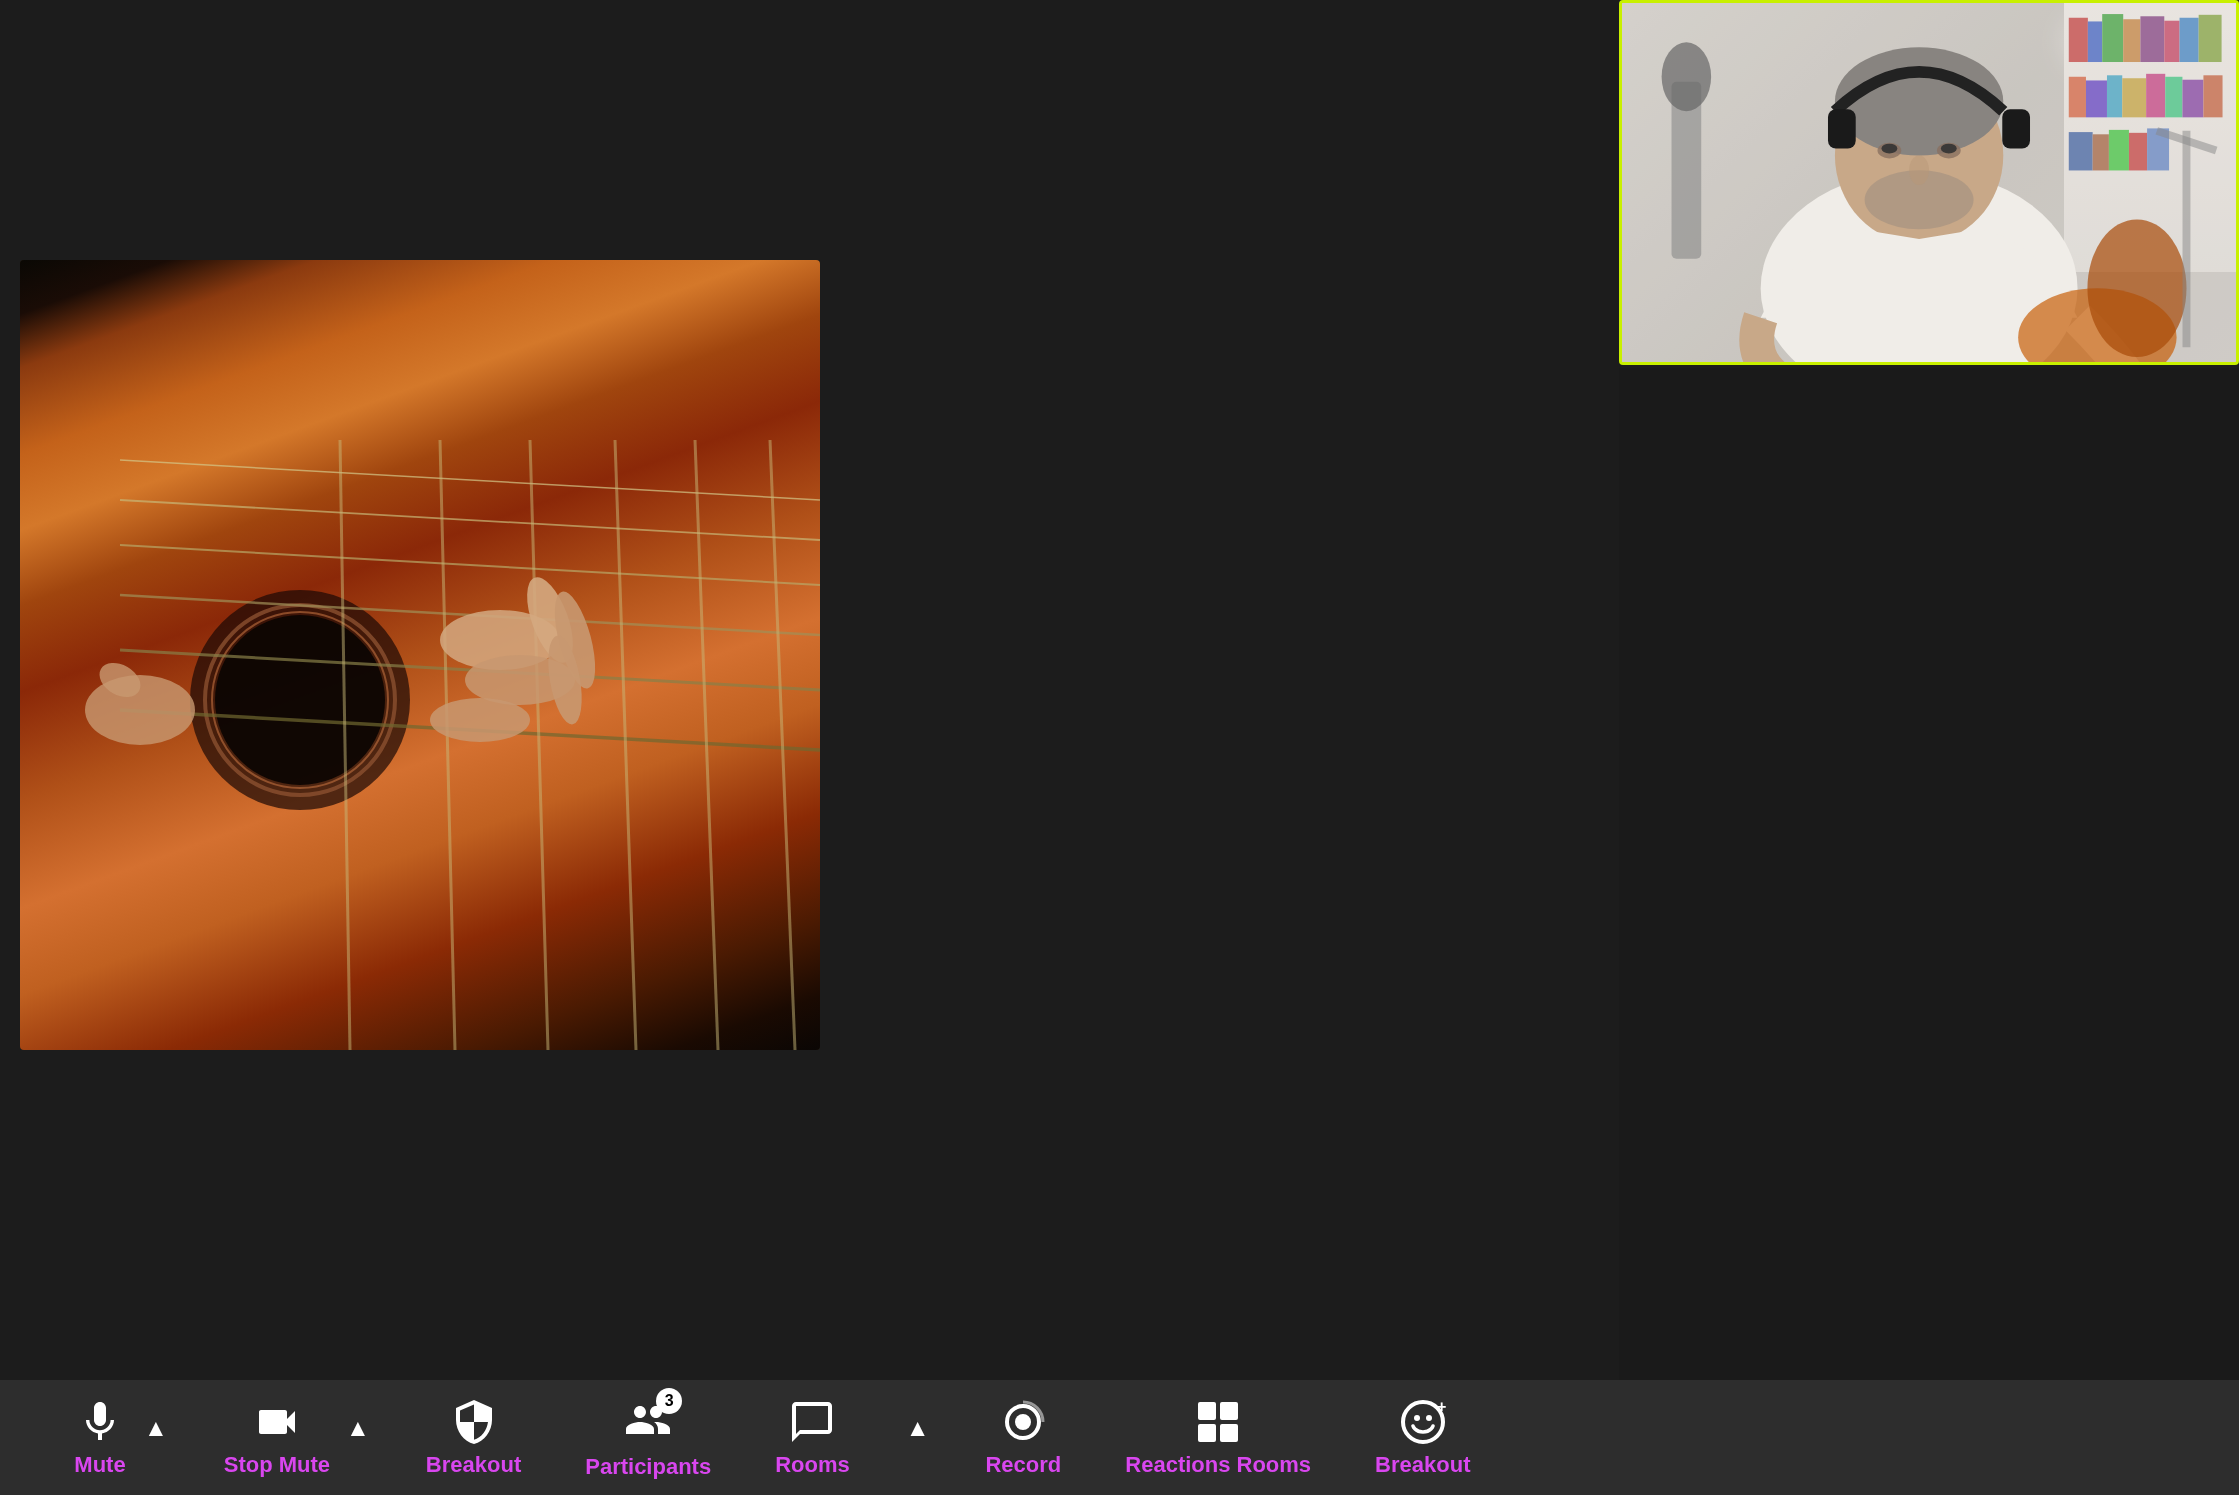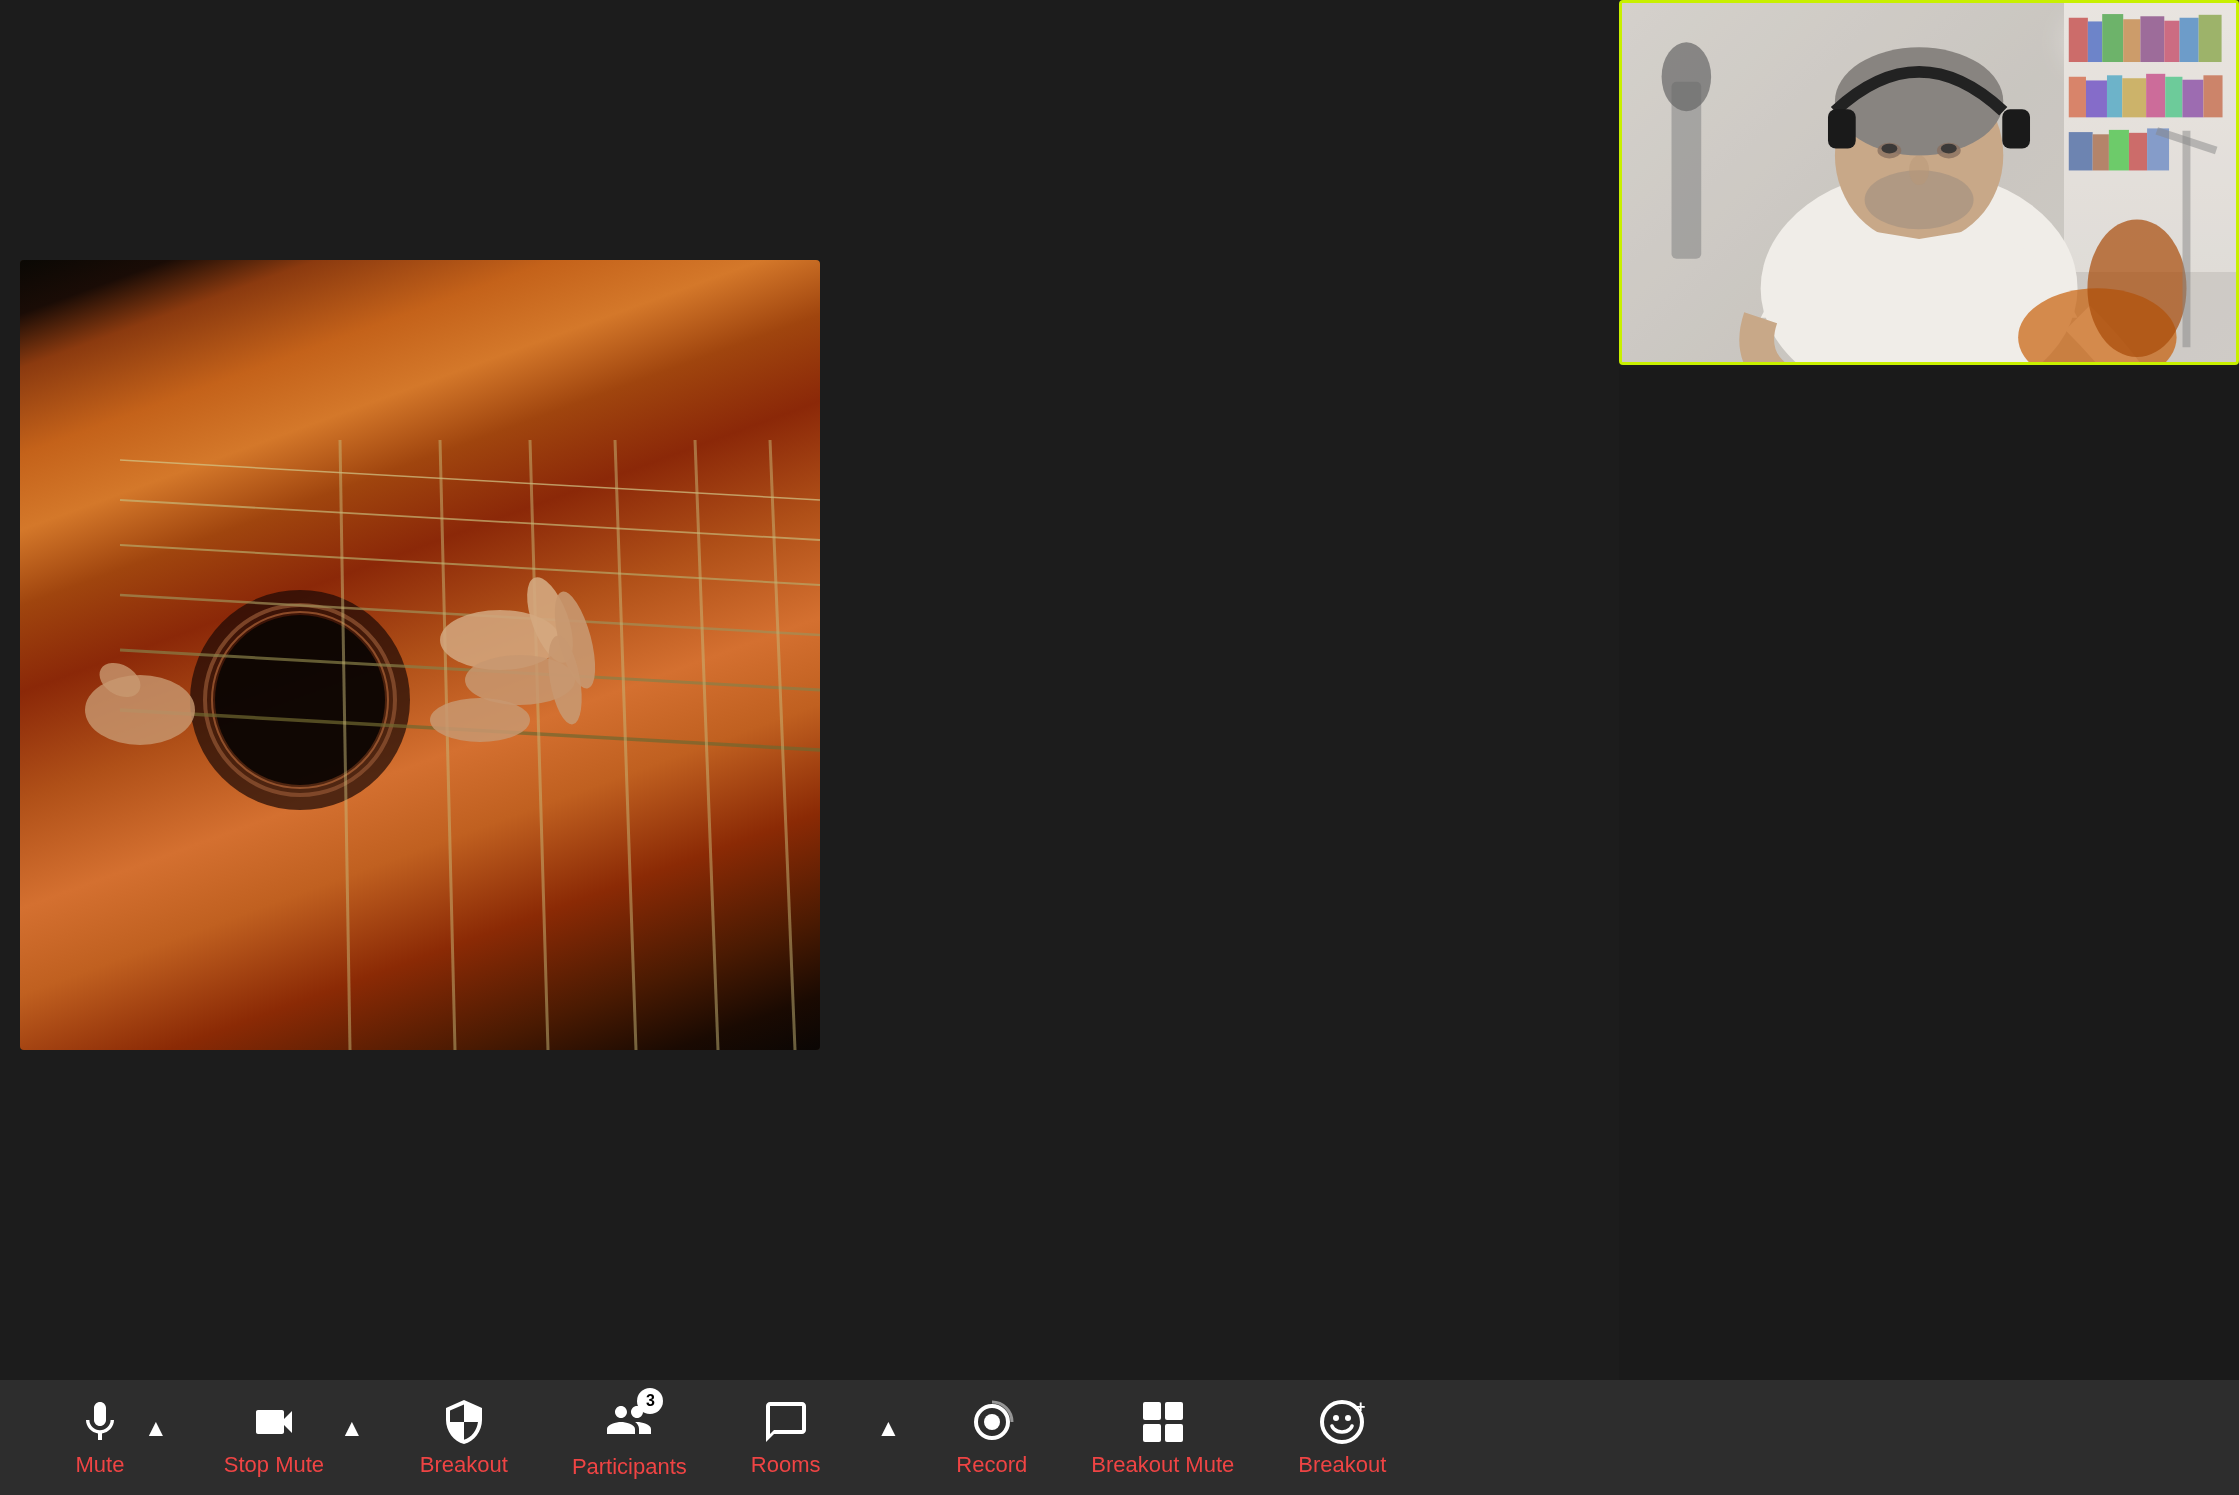"Mute" .toolbar-btn .label { color: #ef4444 -> #d946ef; font-weight: 400 -> 700 }
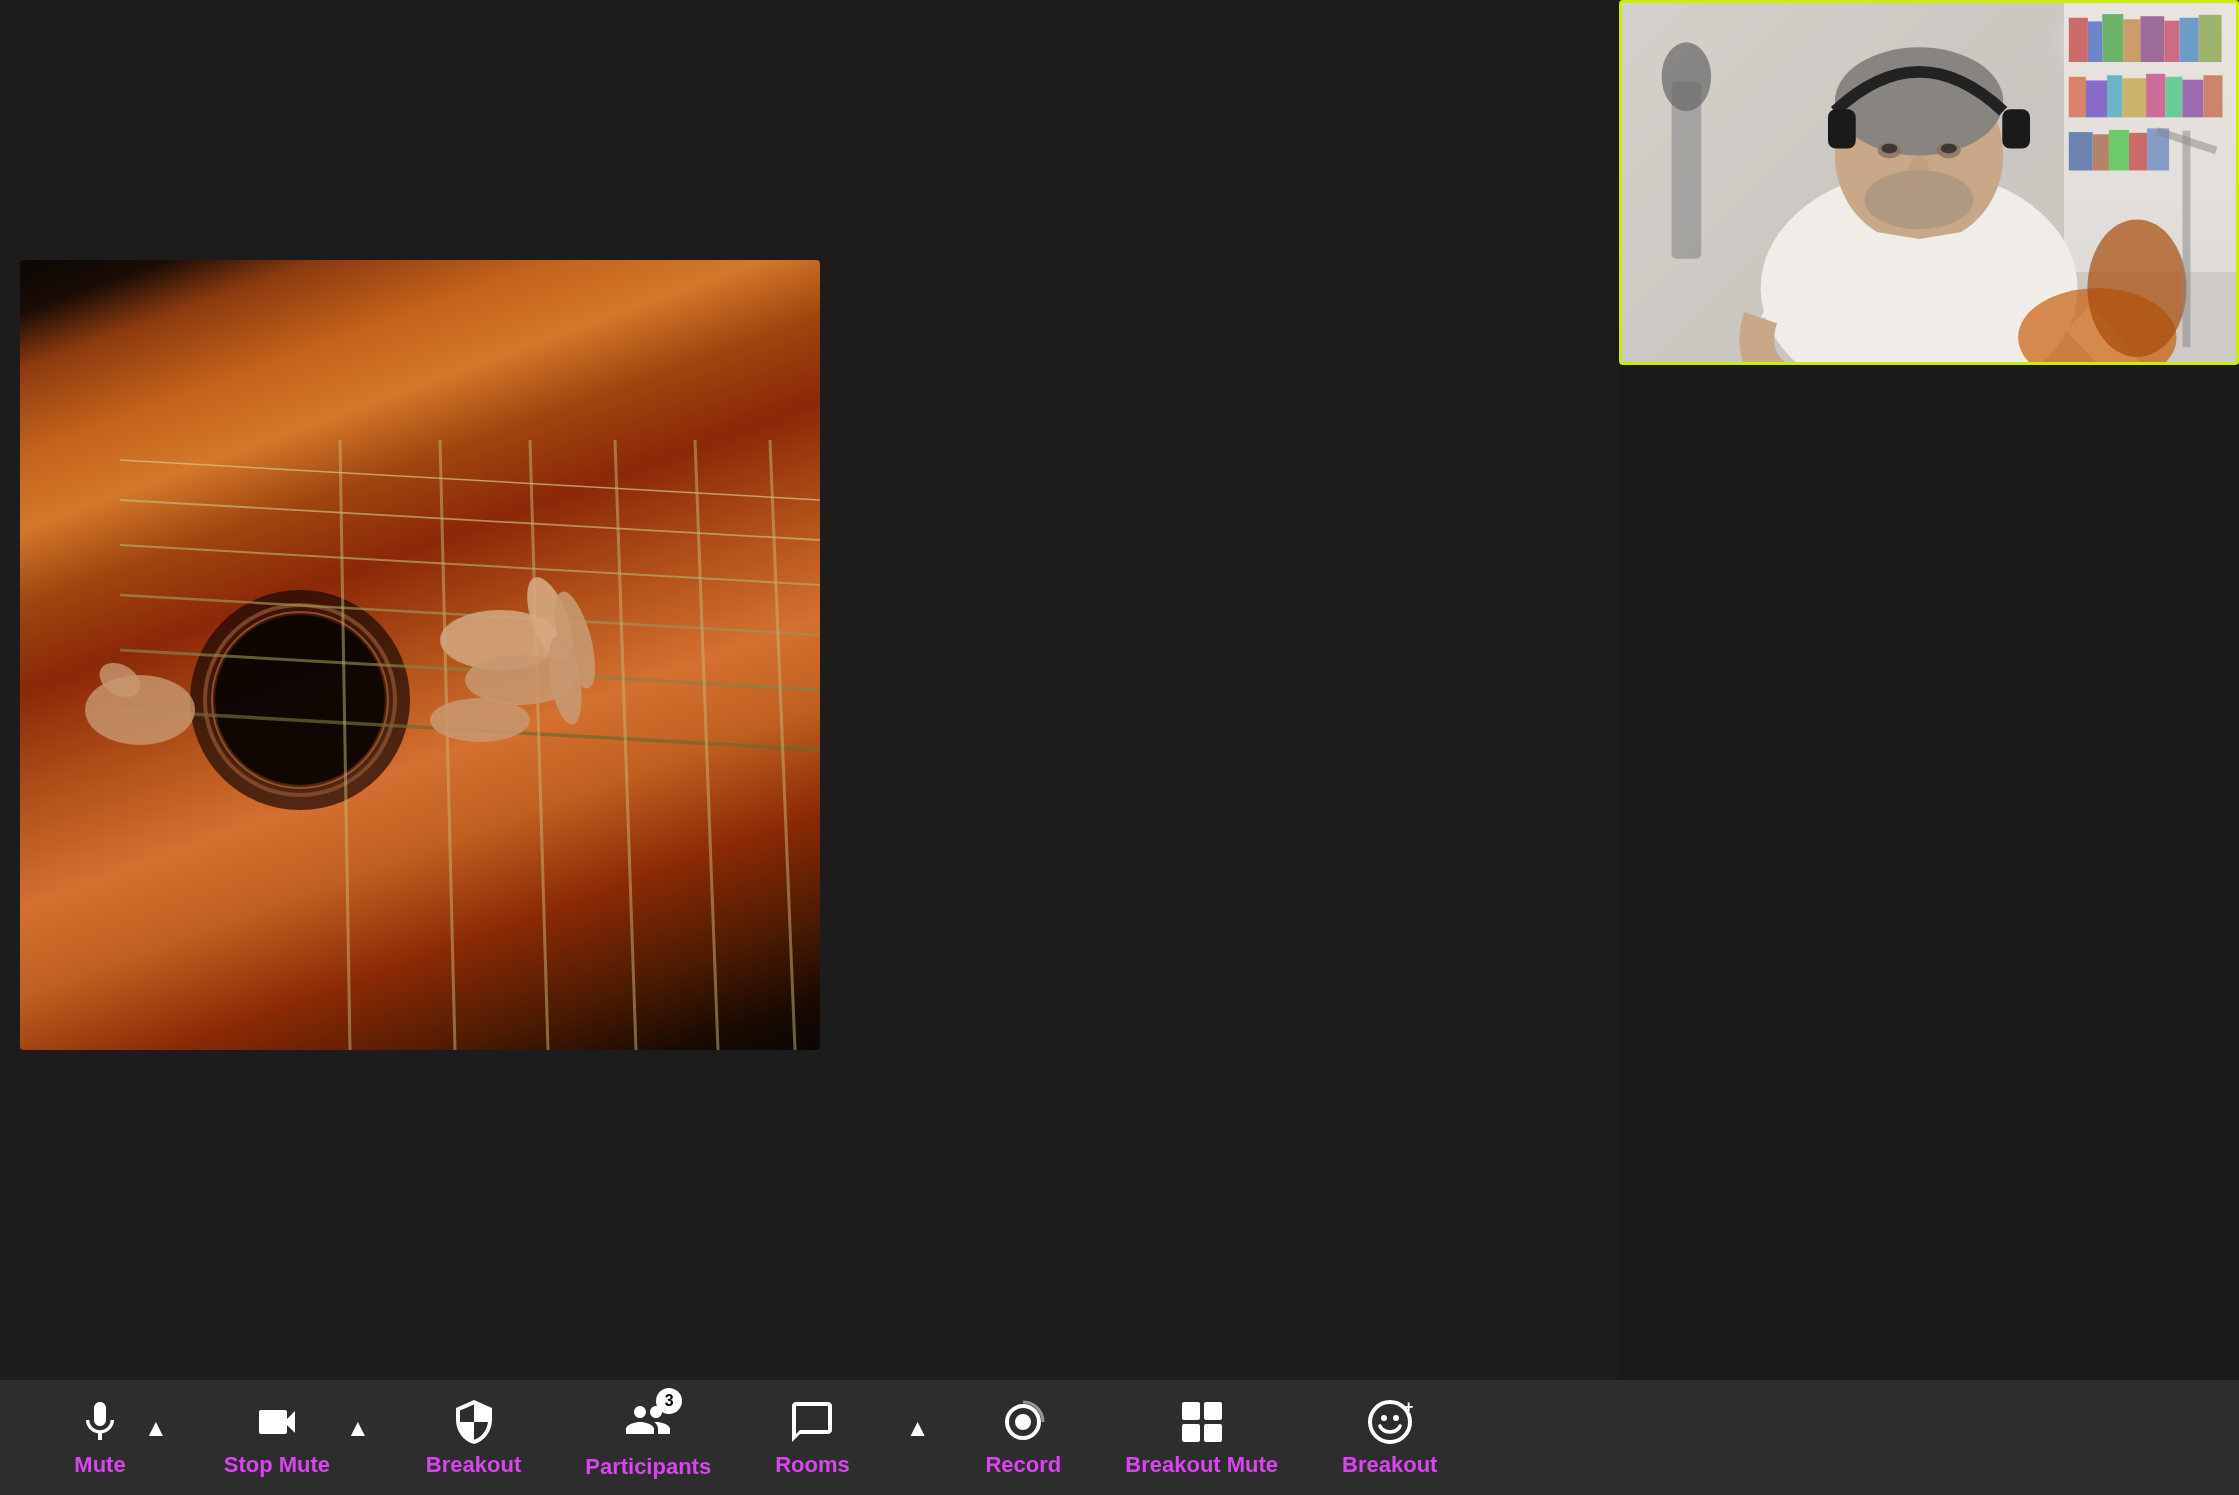"Breakout Mute" span.label { text: Breakout Mute -> Reactions Rooms }
